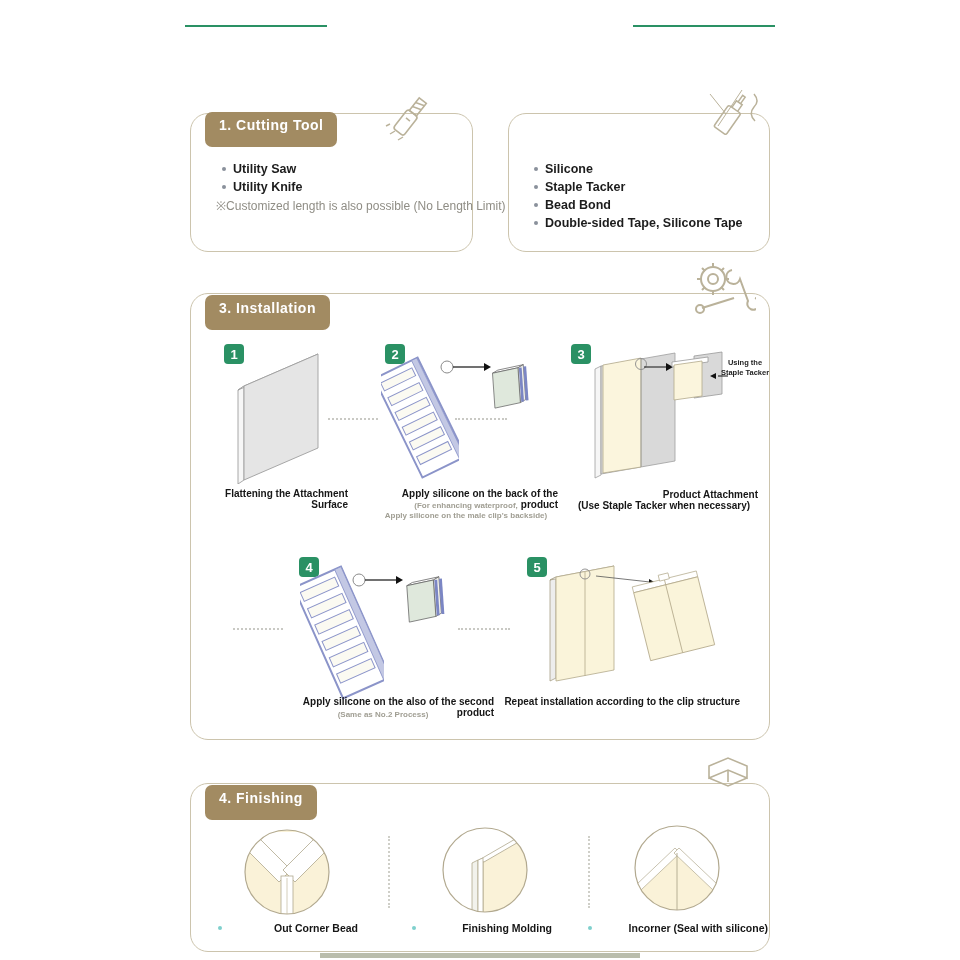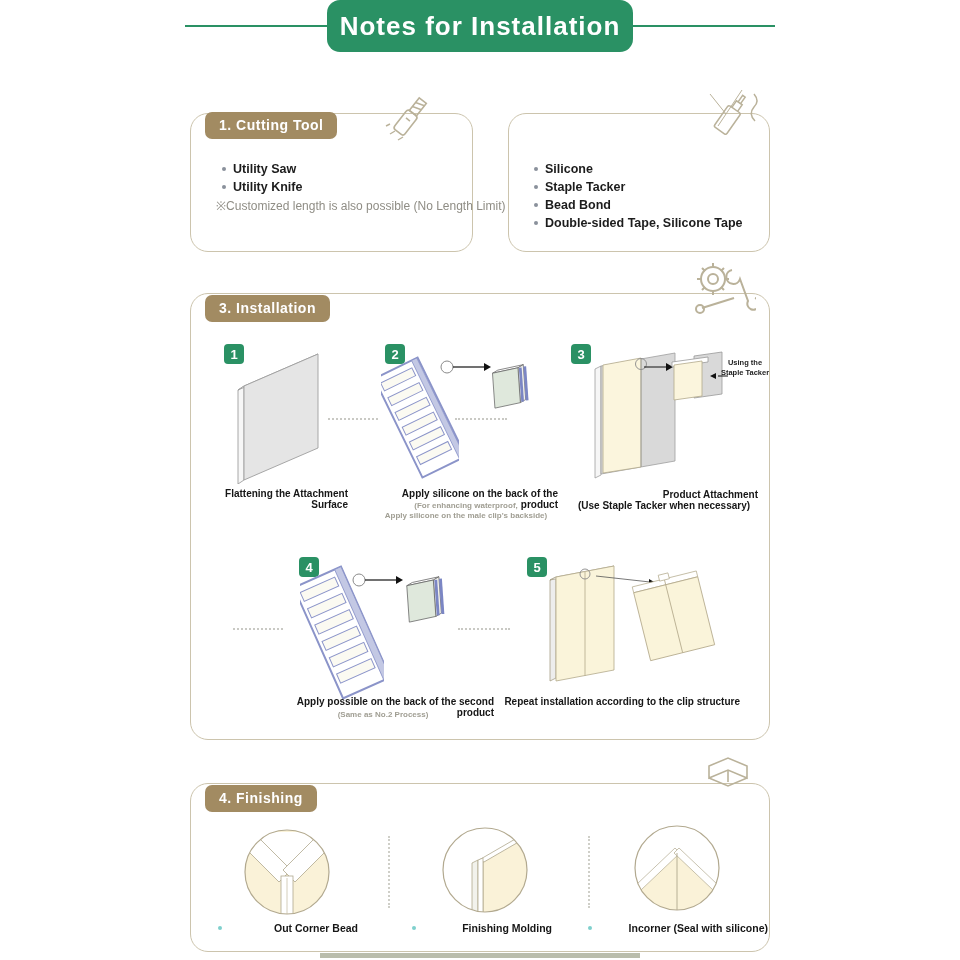"Notes for Installation" div.banner { html: <div> <span>Notes for Installation</span> </div> -> none }
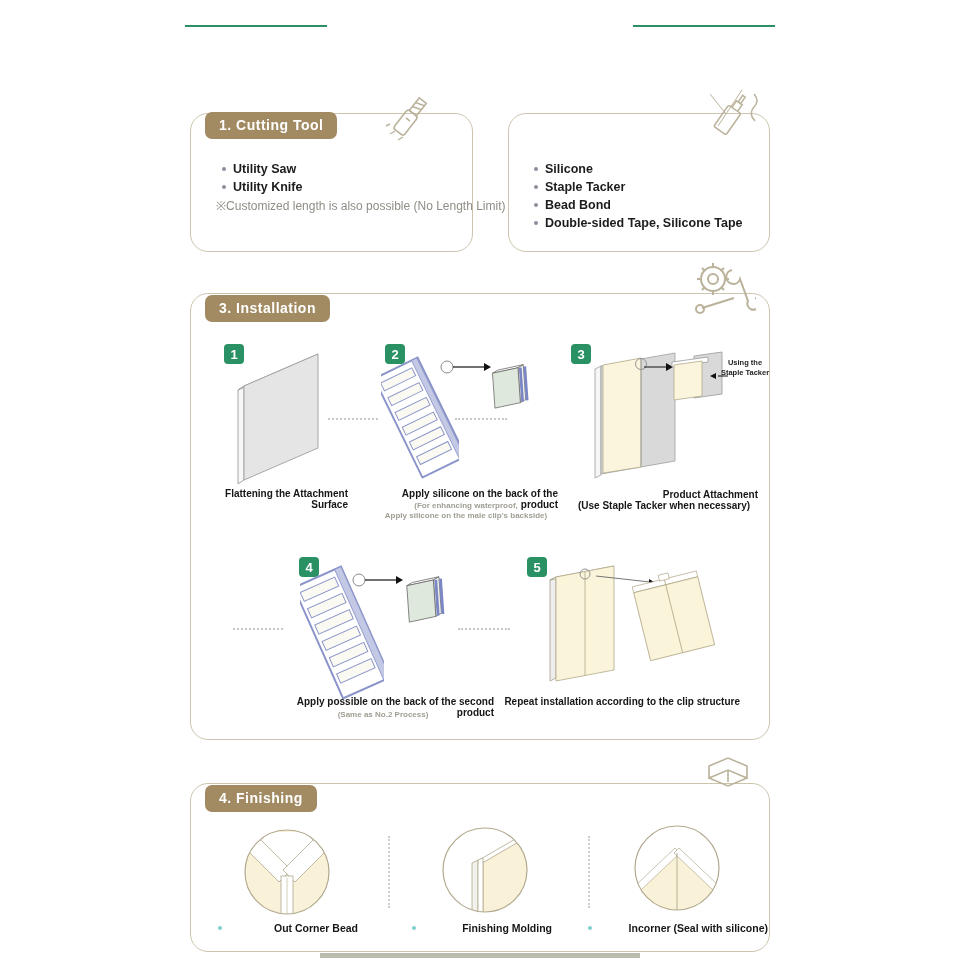"1. Cutting Tool" .badge { padding: 5px 14px 6px 14px -> 5px 14px 14px 14px }
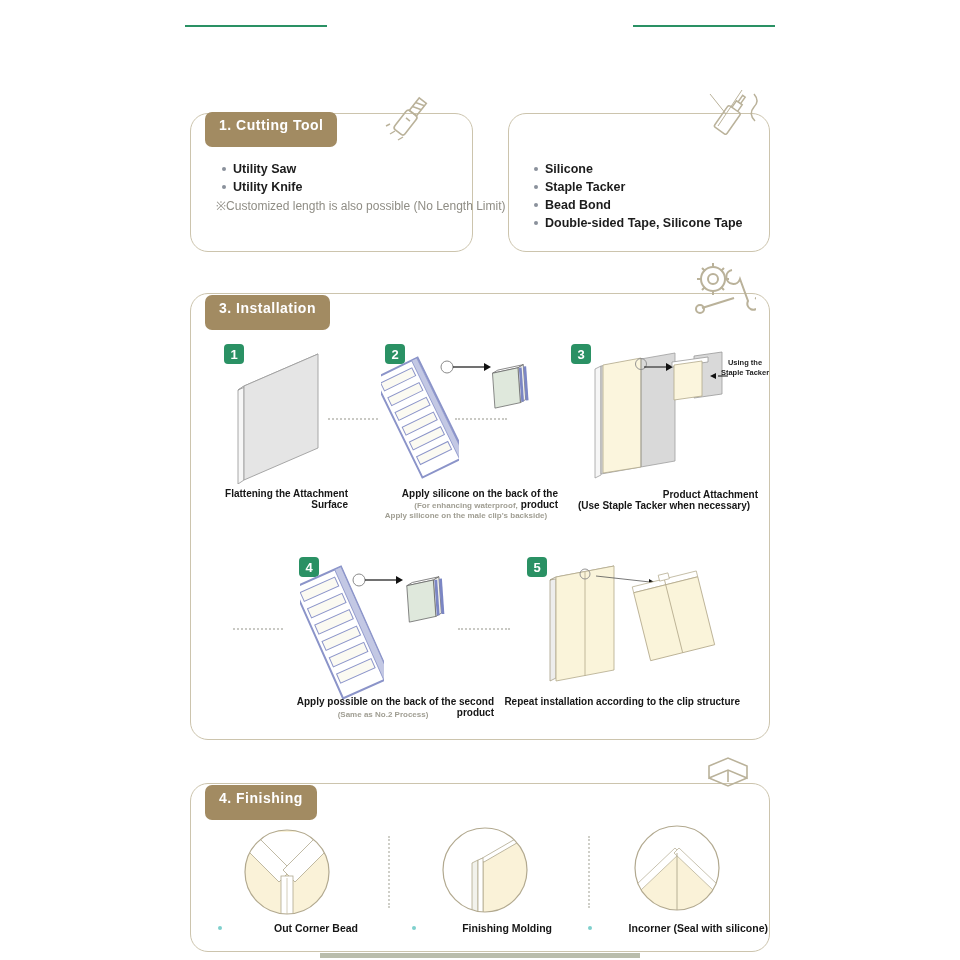"Apply possible on the back" div.cap { text: possible on the back -> silicone on the also }
